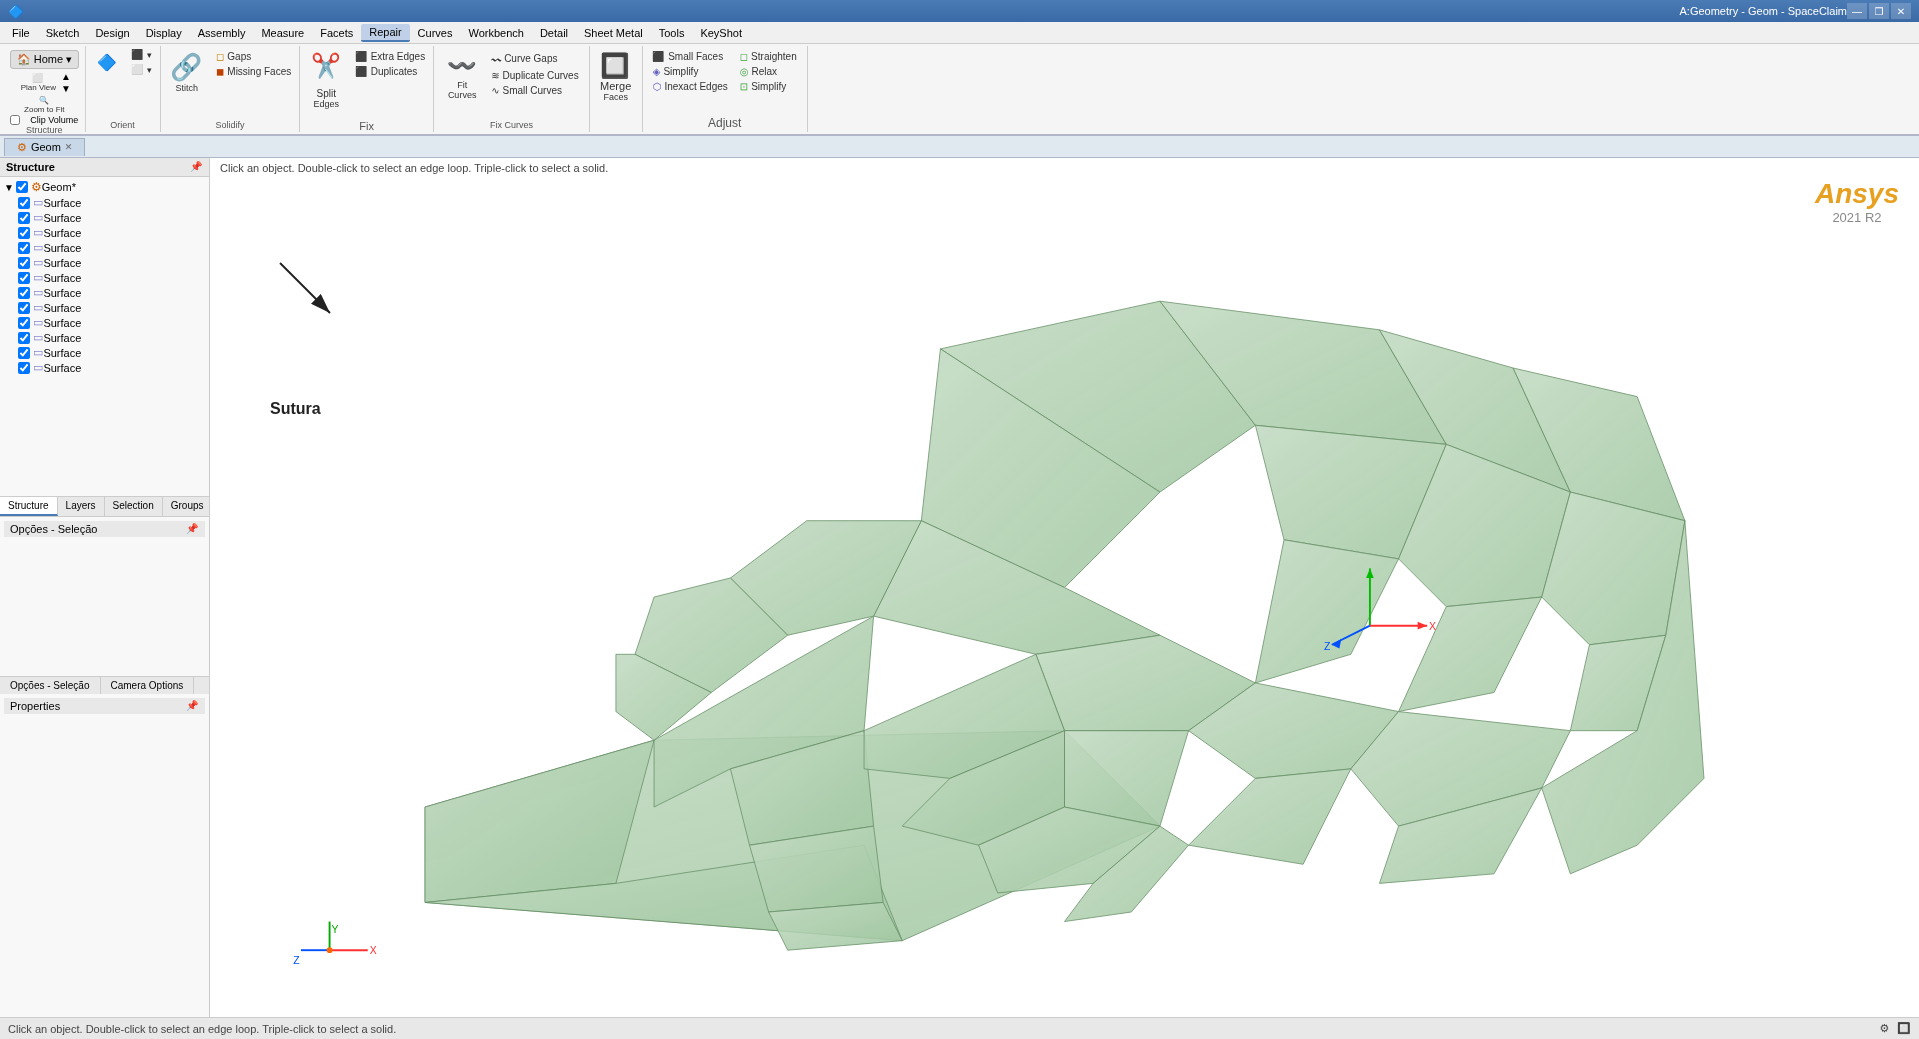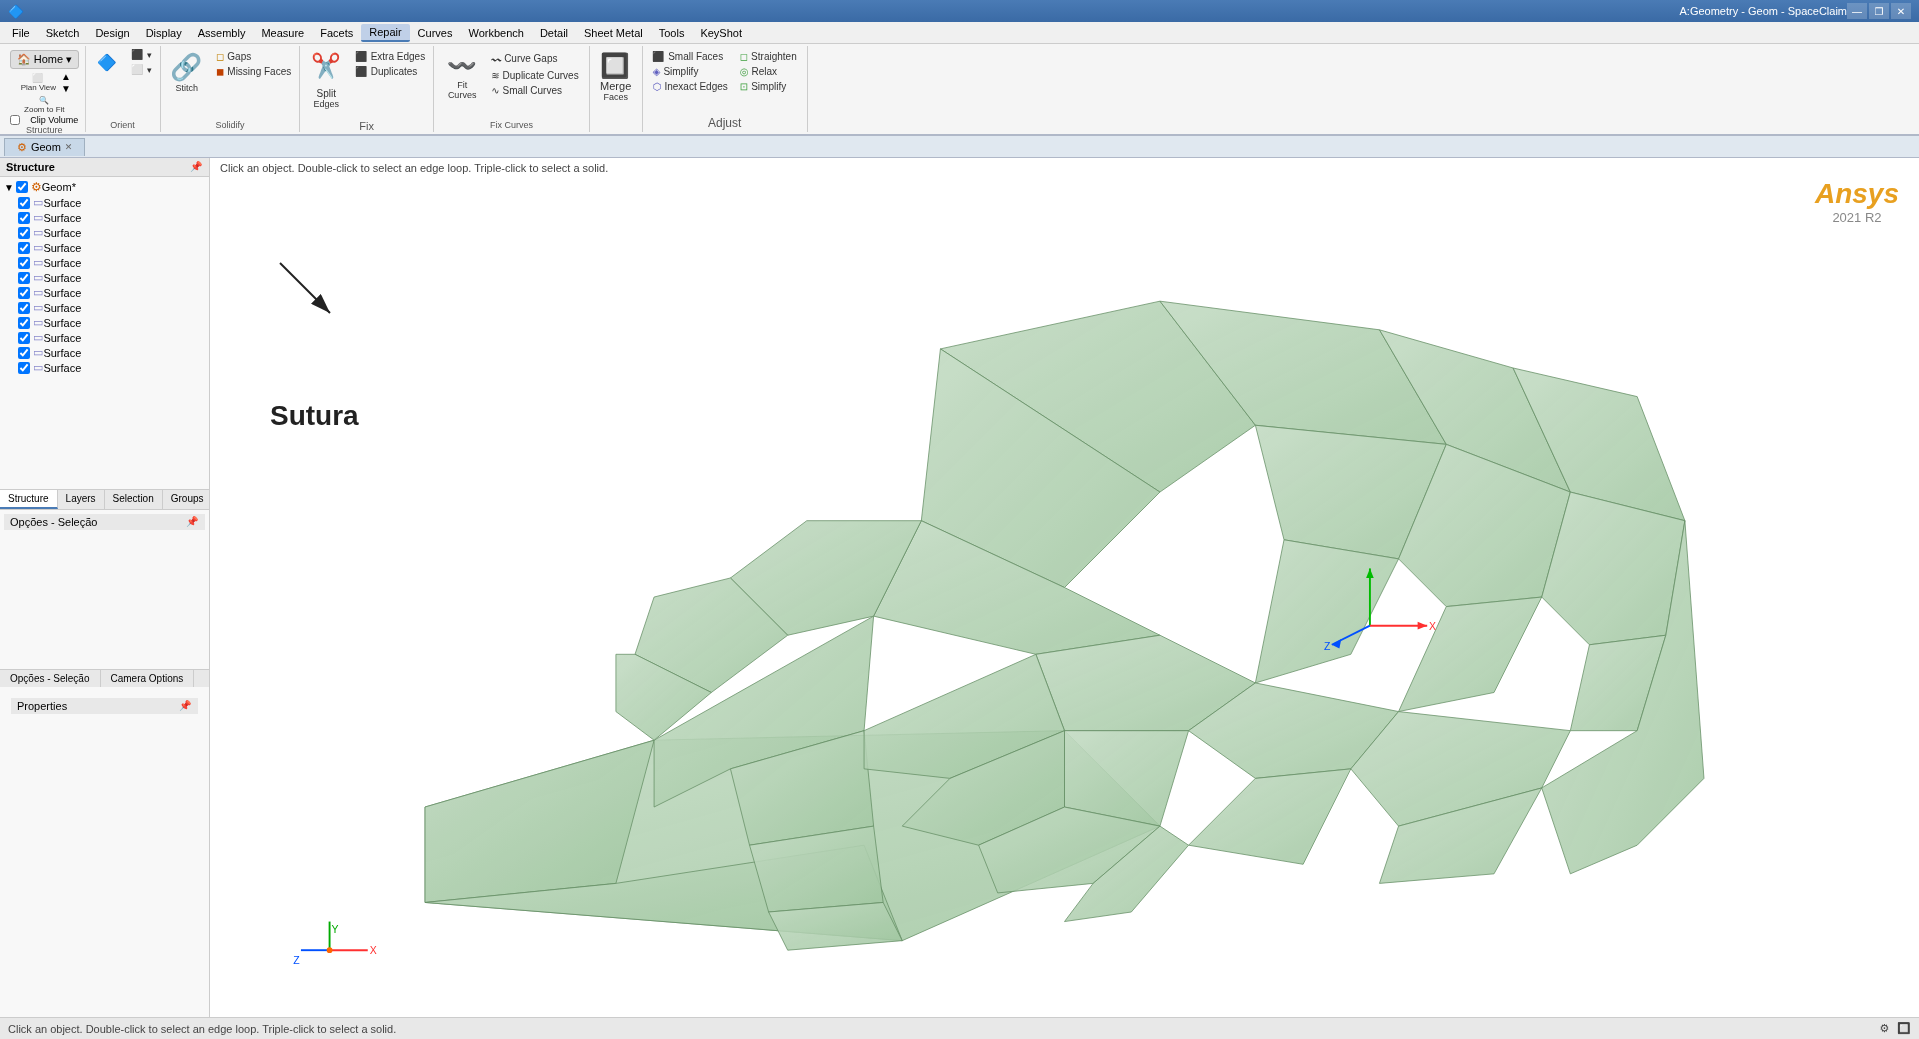"Sutura" #annotation-text { font-size: 28px -> 16px }
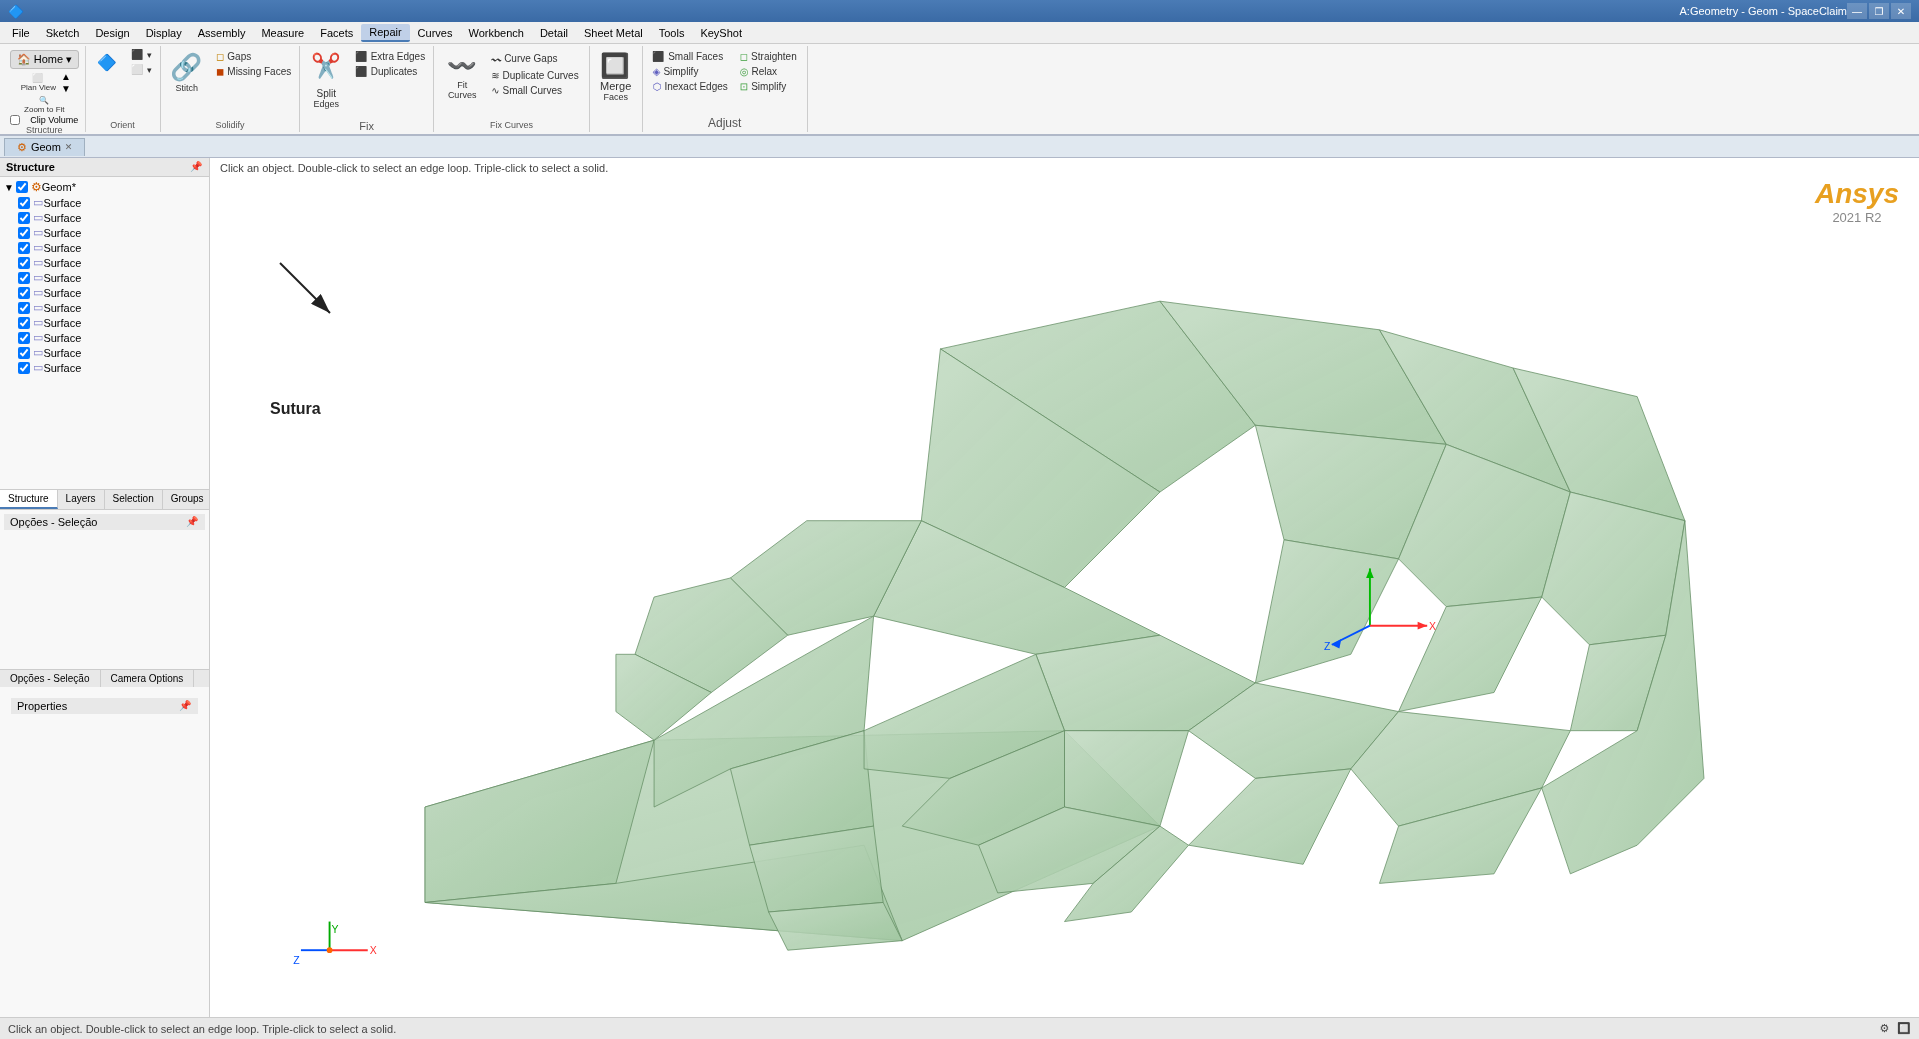"Properties" #properties-panel { padding: 11px -> 4px }
